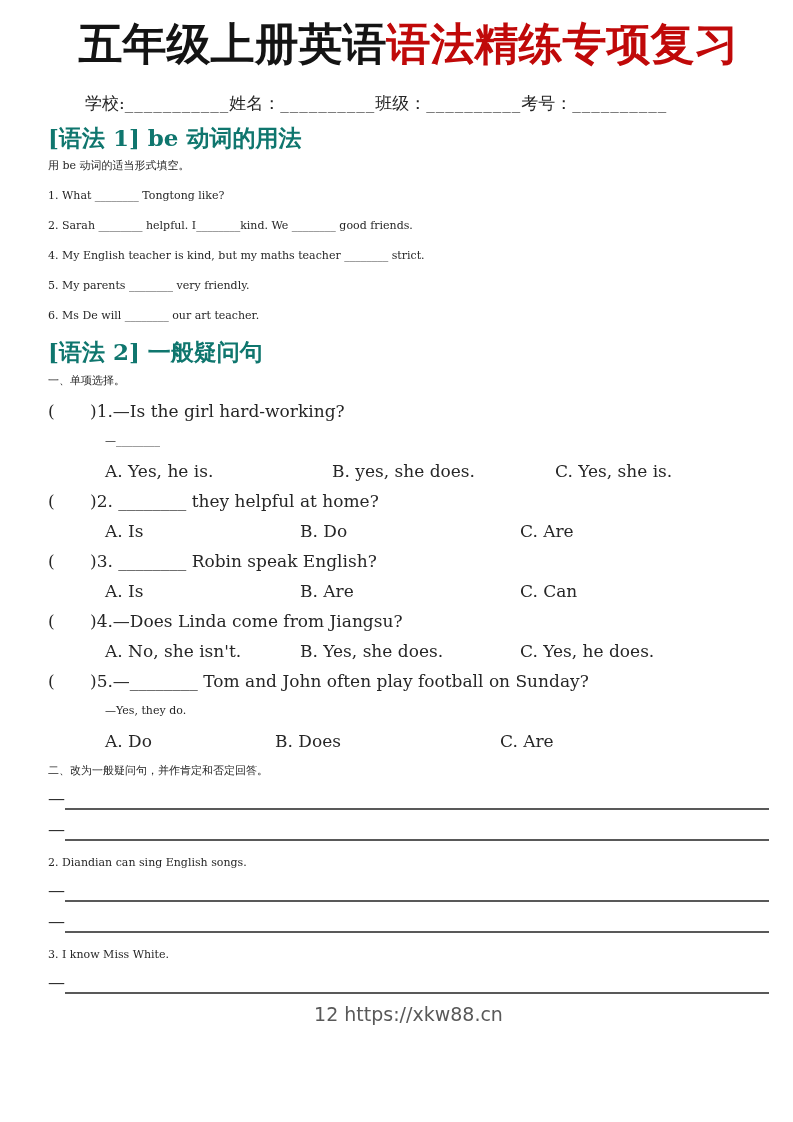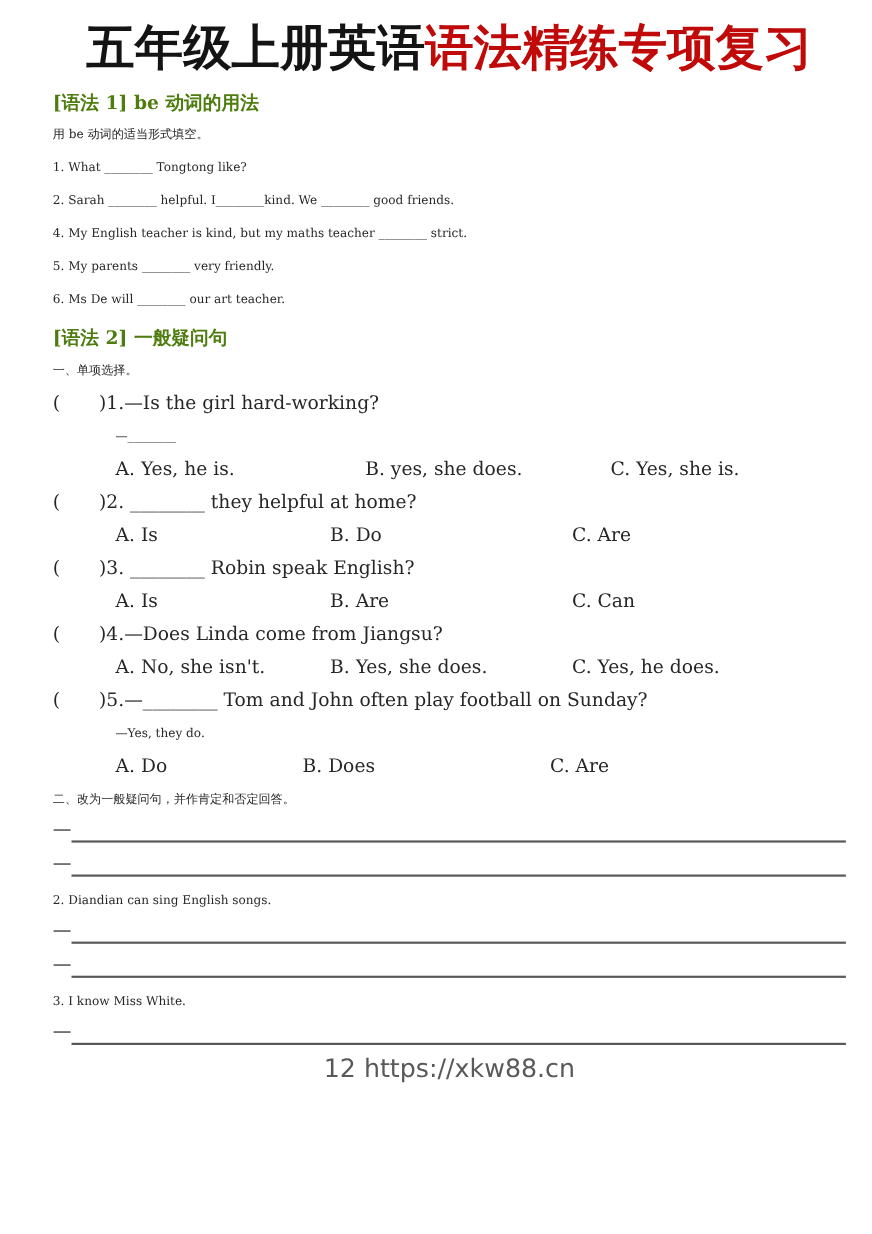"学校:___________姓名：__________班级：__________" div.student { html: none -> <div><span>学校:</span><span>___________</span><span>姓名：</span><span>__________</span><span>班级：</span><span>__________</span><span>考号：</span><span>__________</span></div> }
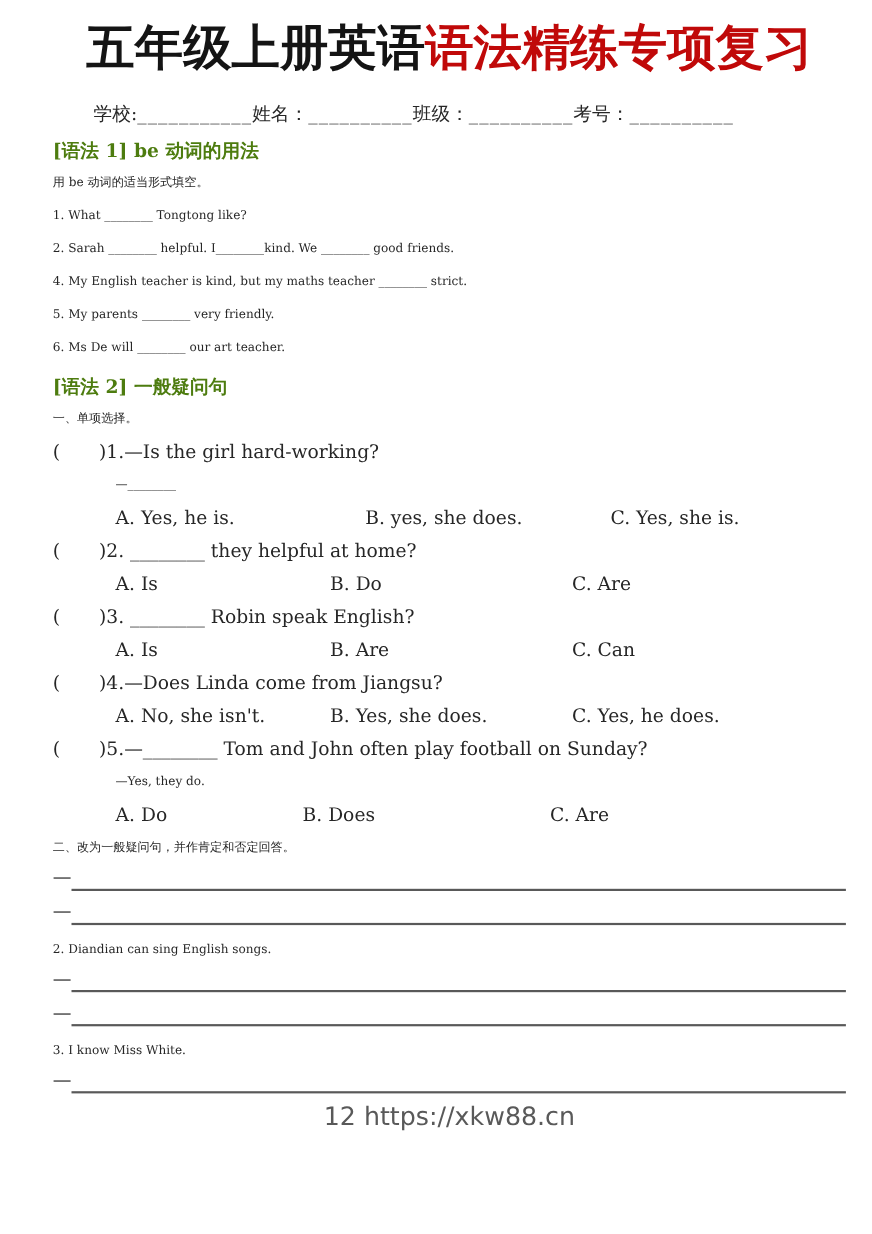"[语法 1] be 动词的用法" .sec-head { color: #4d7c0f -> #0f766e; font-size: 17px -> 23px }
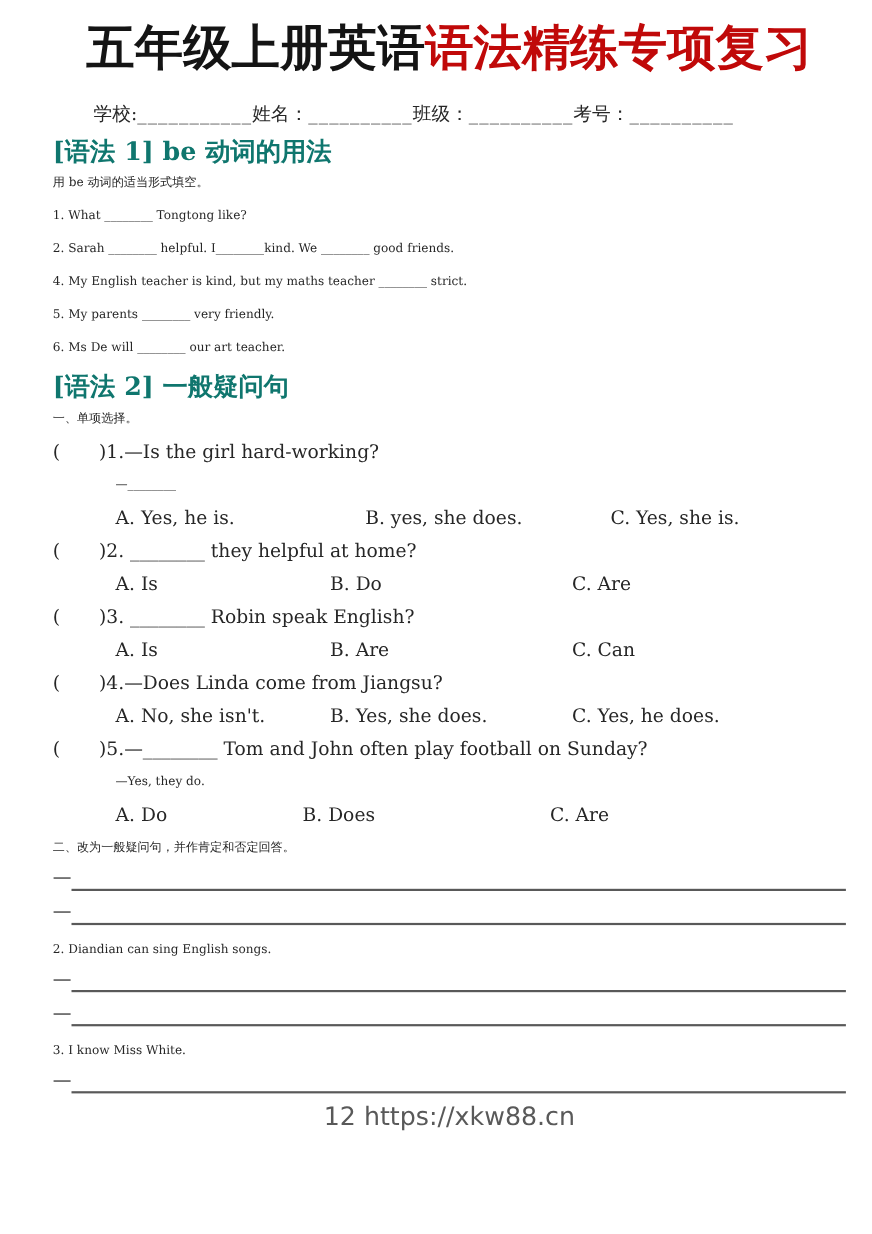"12 https://xkw88.cn" .footer { font-size: 23px -> 19px }
